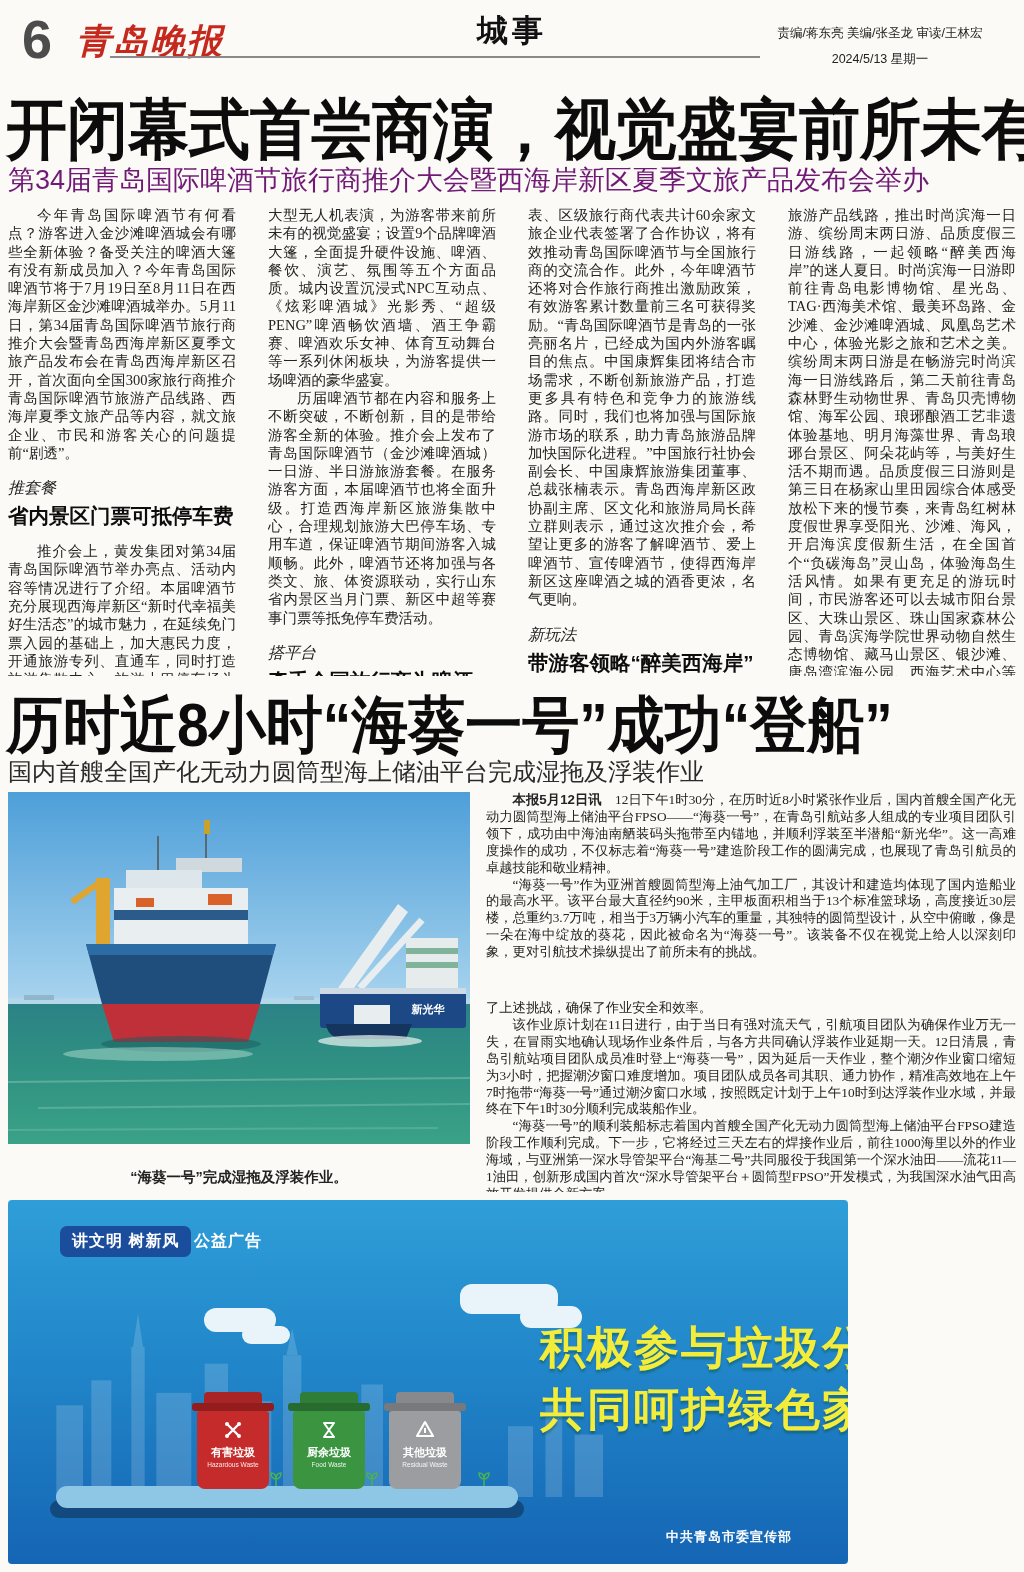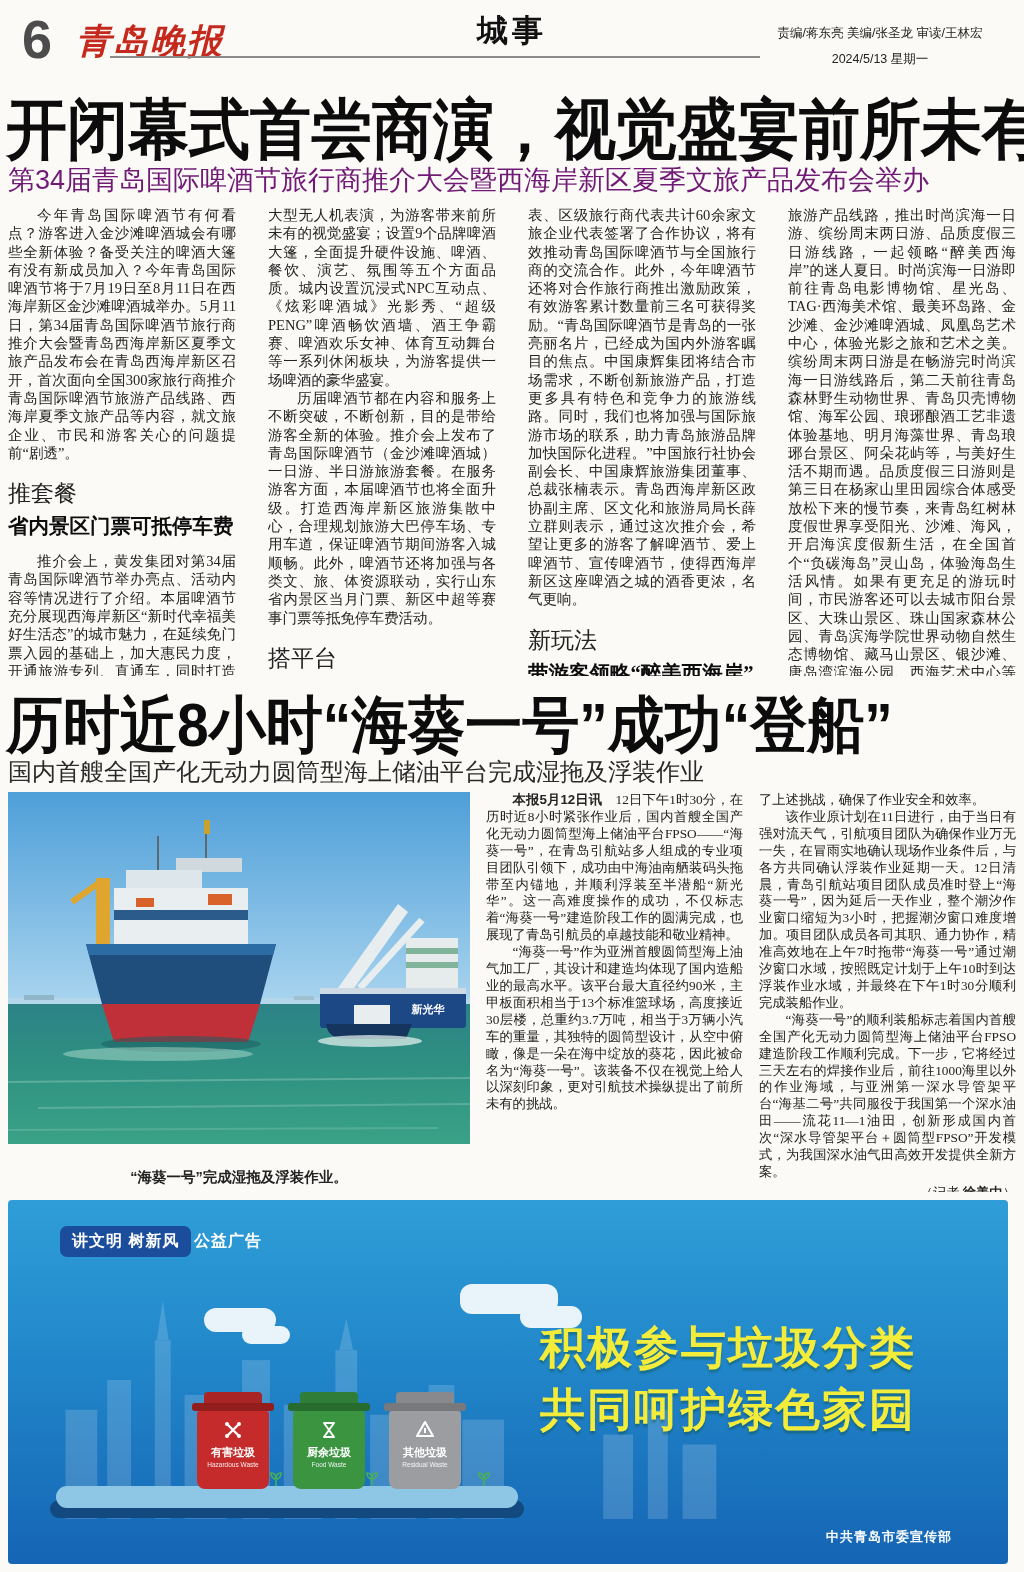"推套餐" .kicker { font-size: 23px -> 16px; font-style: none -> italic }
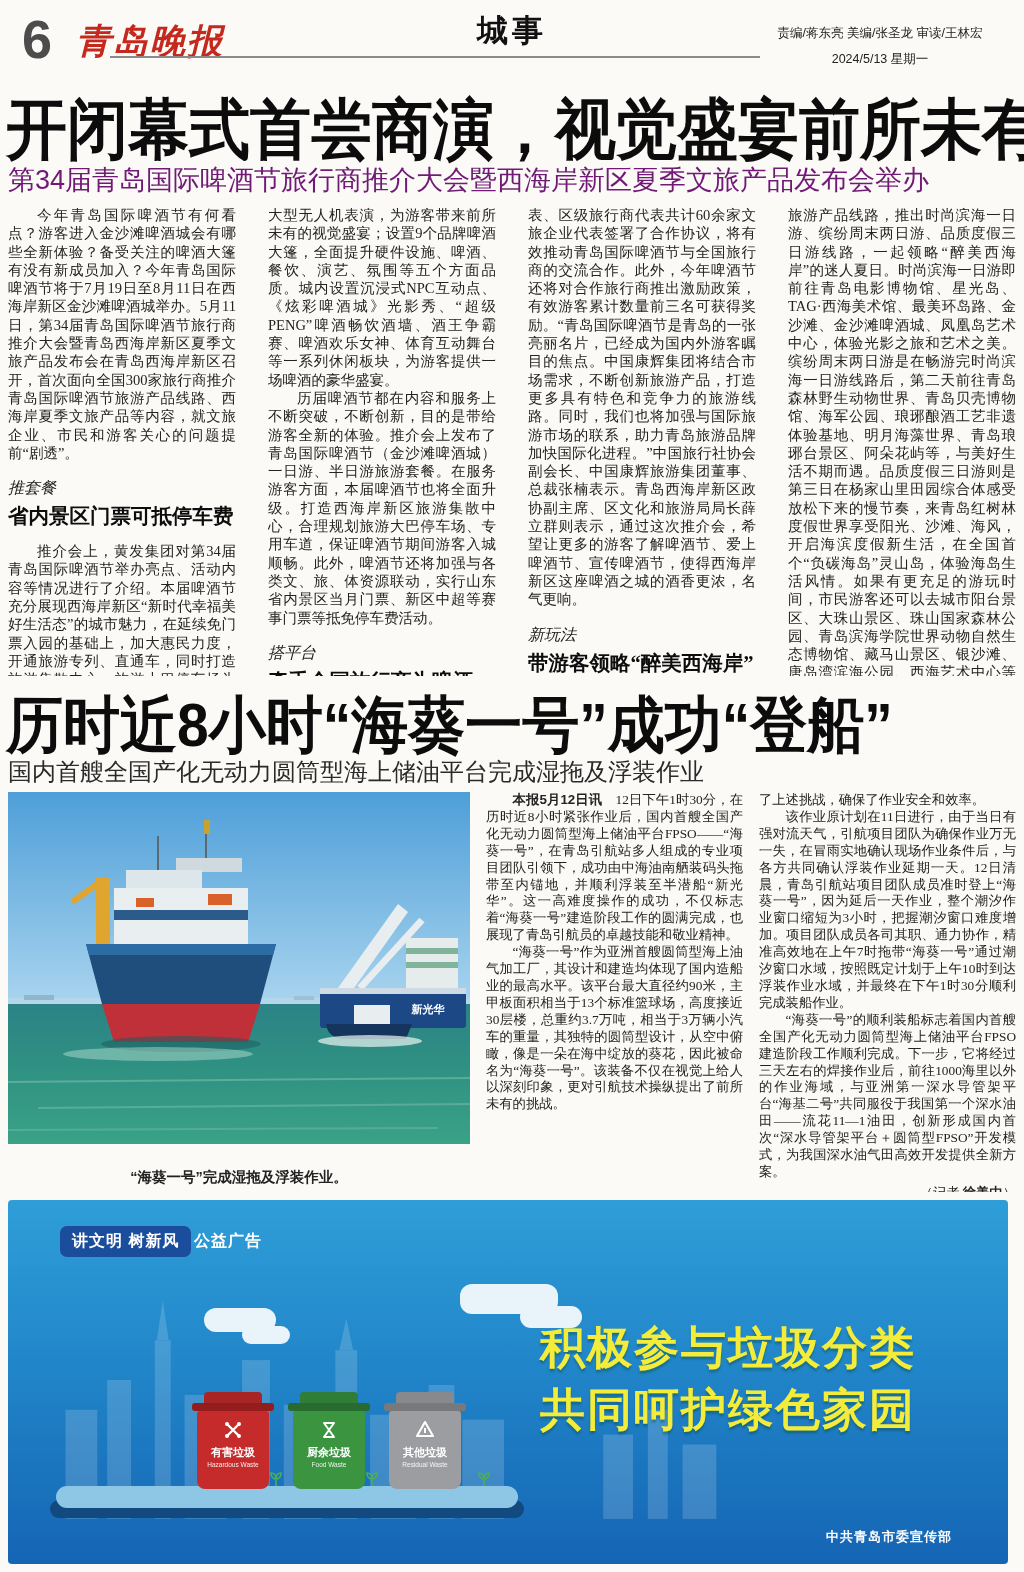"省内景区门票可抵停车费" .sec-title { font-family: Liberation Serif, serif -> Liberation Sans, sans-serif }
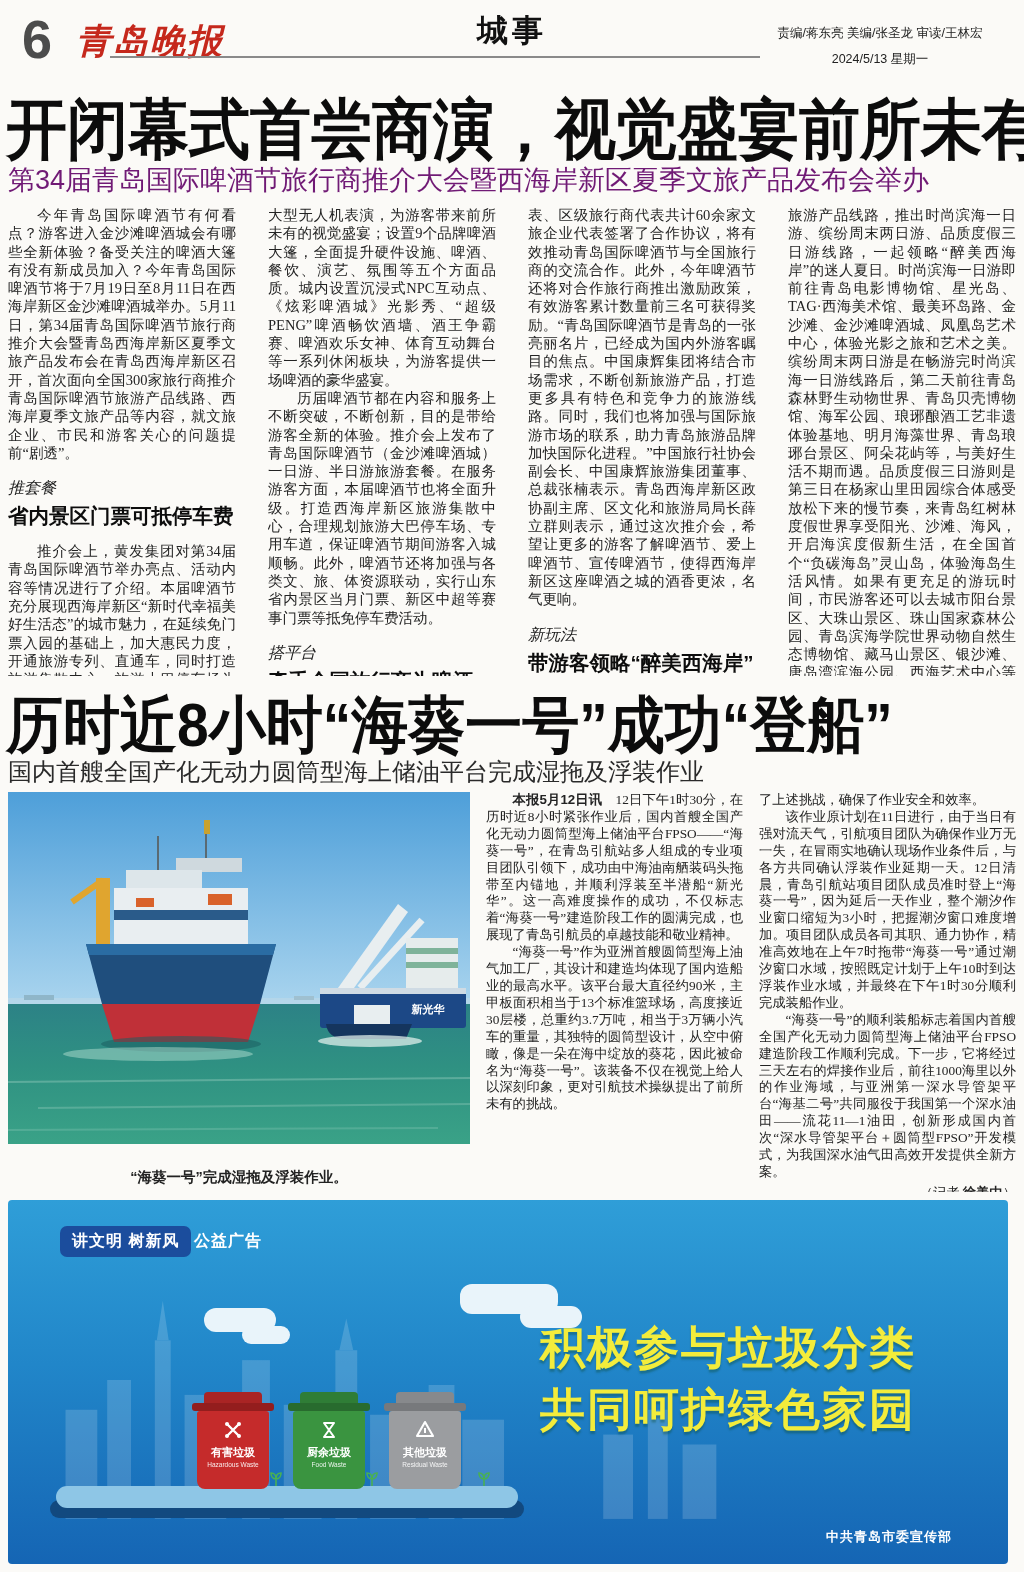"本报5月12日讯" .cols2 { flex-direction: none -> column }
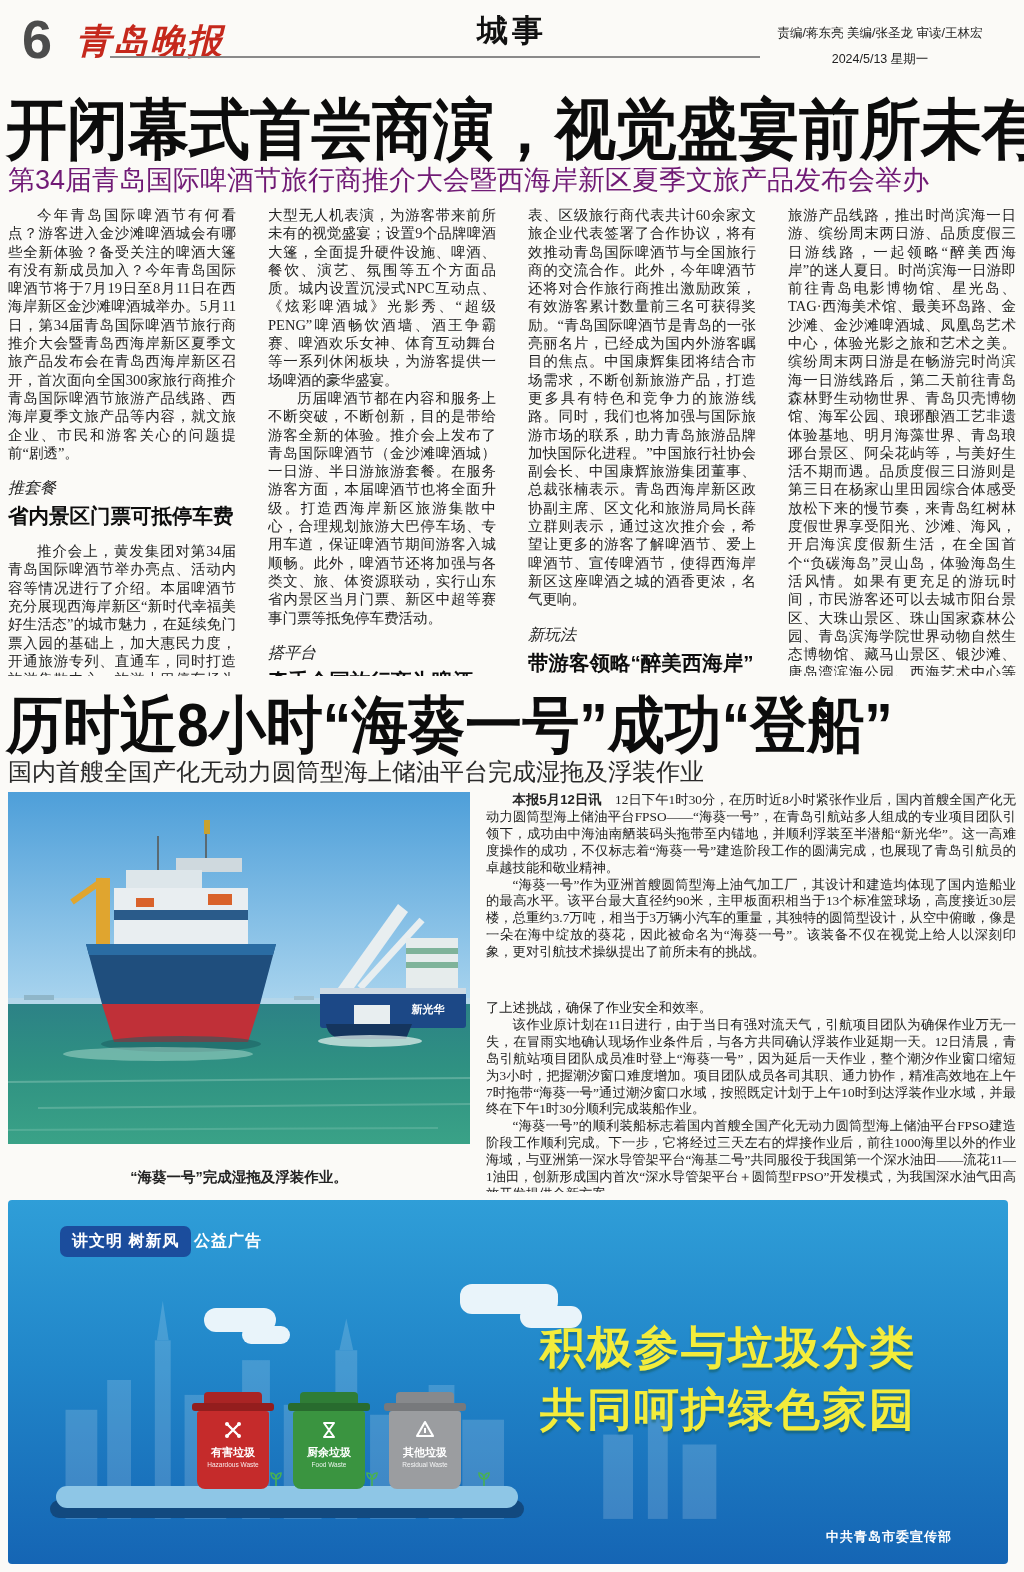"讲文明 树新风" .ad { width: 1000px -> 840px }
